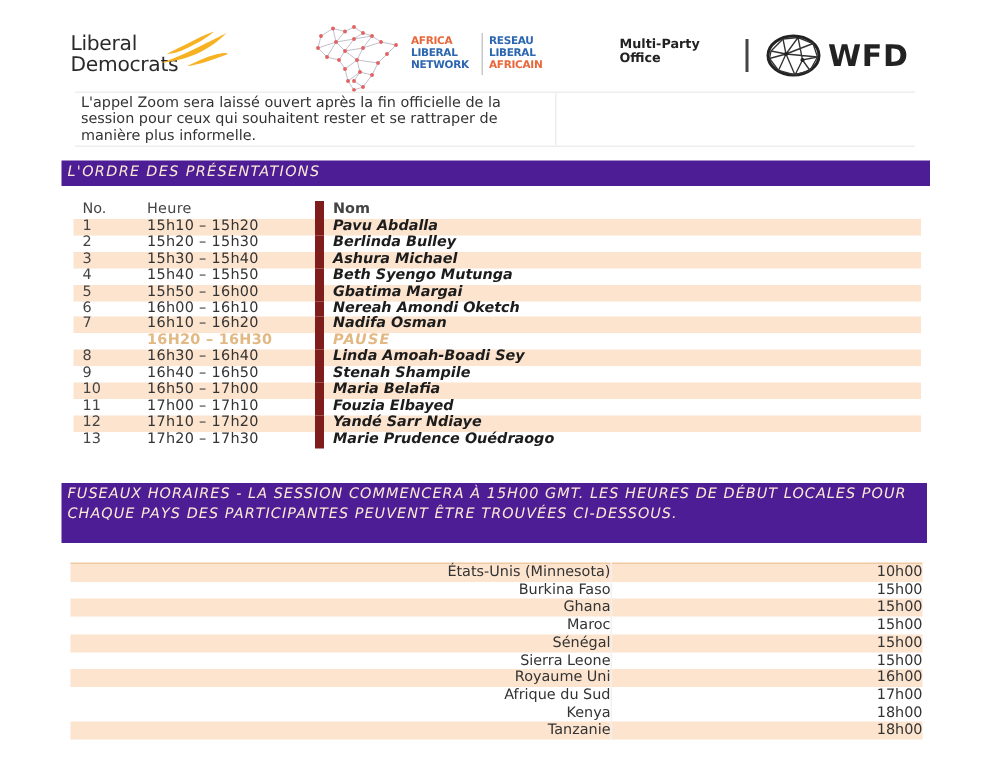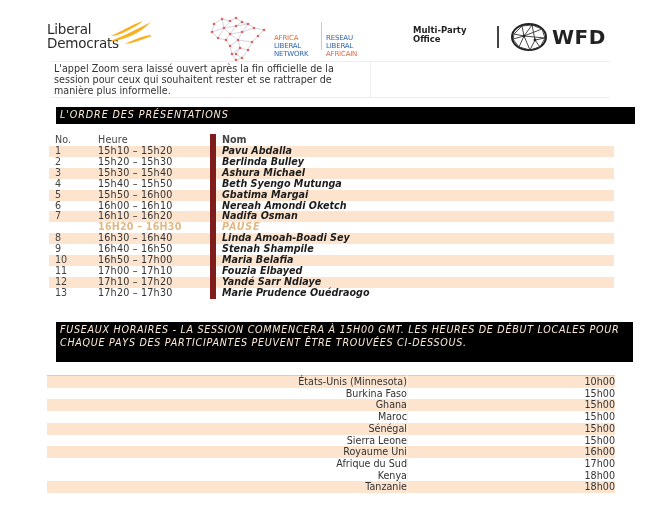"AFRICA" .aln-col { font-weight: normal -> bold; top: 20px -> 9px }
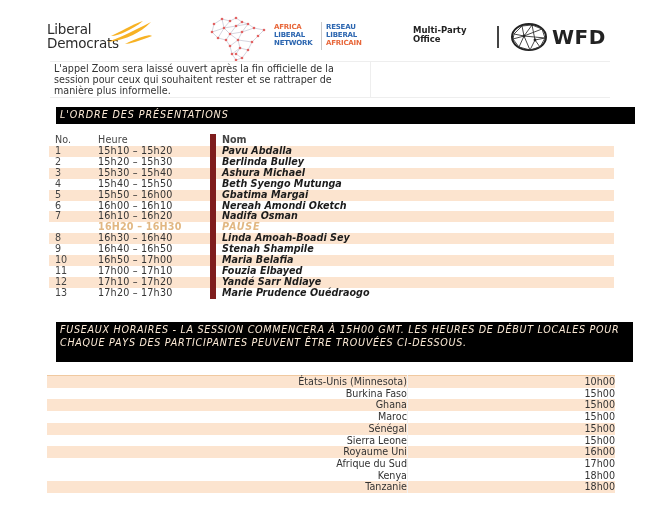"L'ORDRE DES PRÉSENTATIONS" .banner { background: #000000 -> #4c1d95; left: 56px -> 41px }
